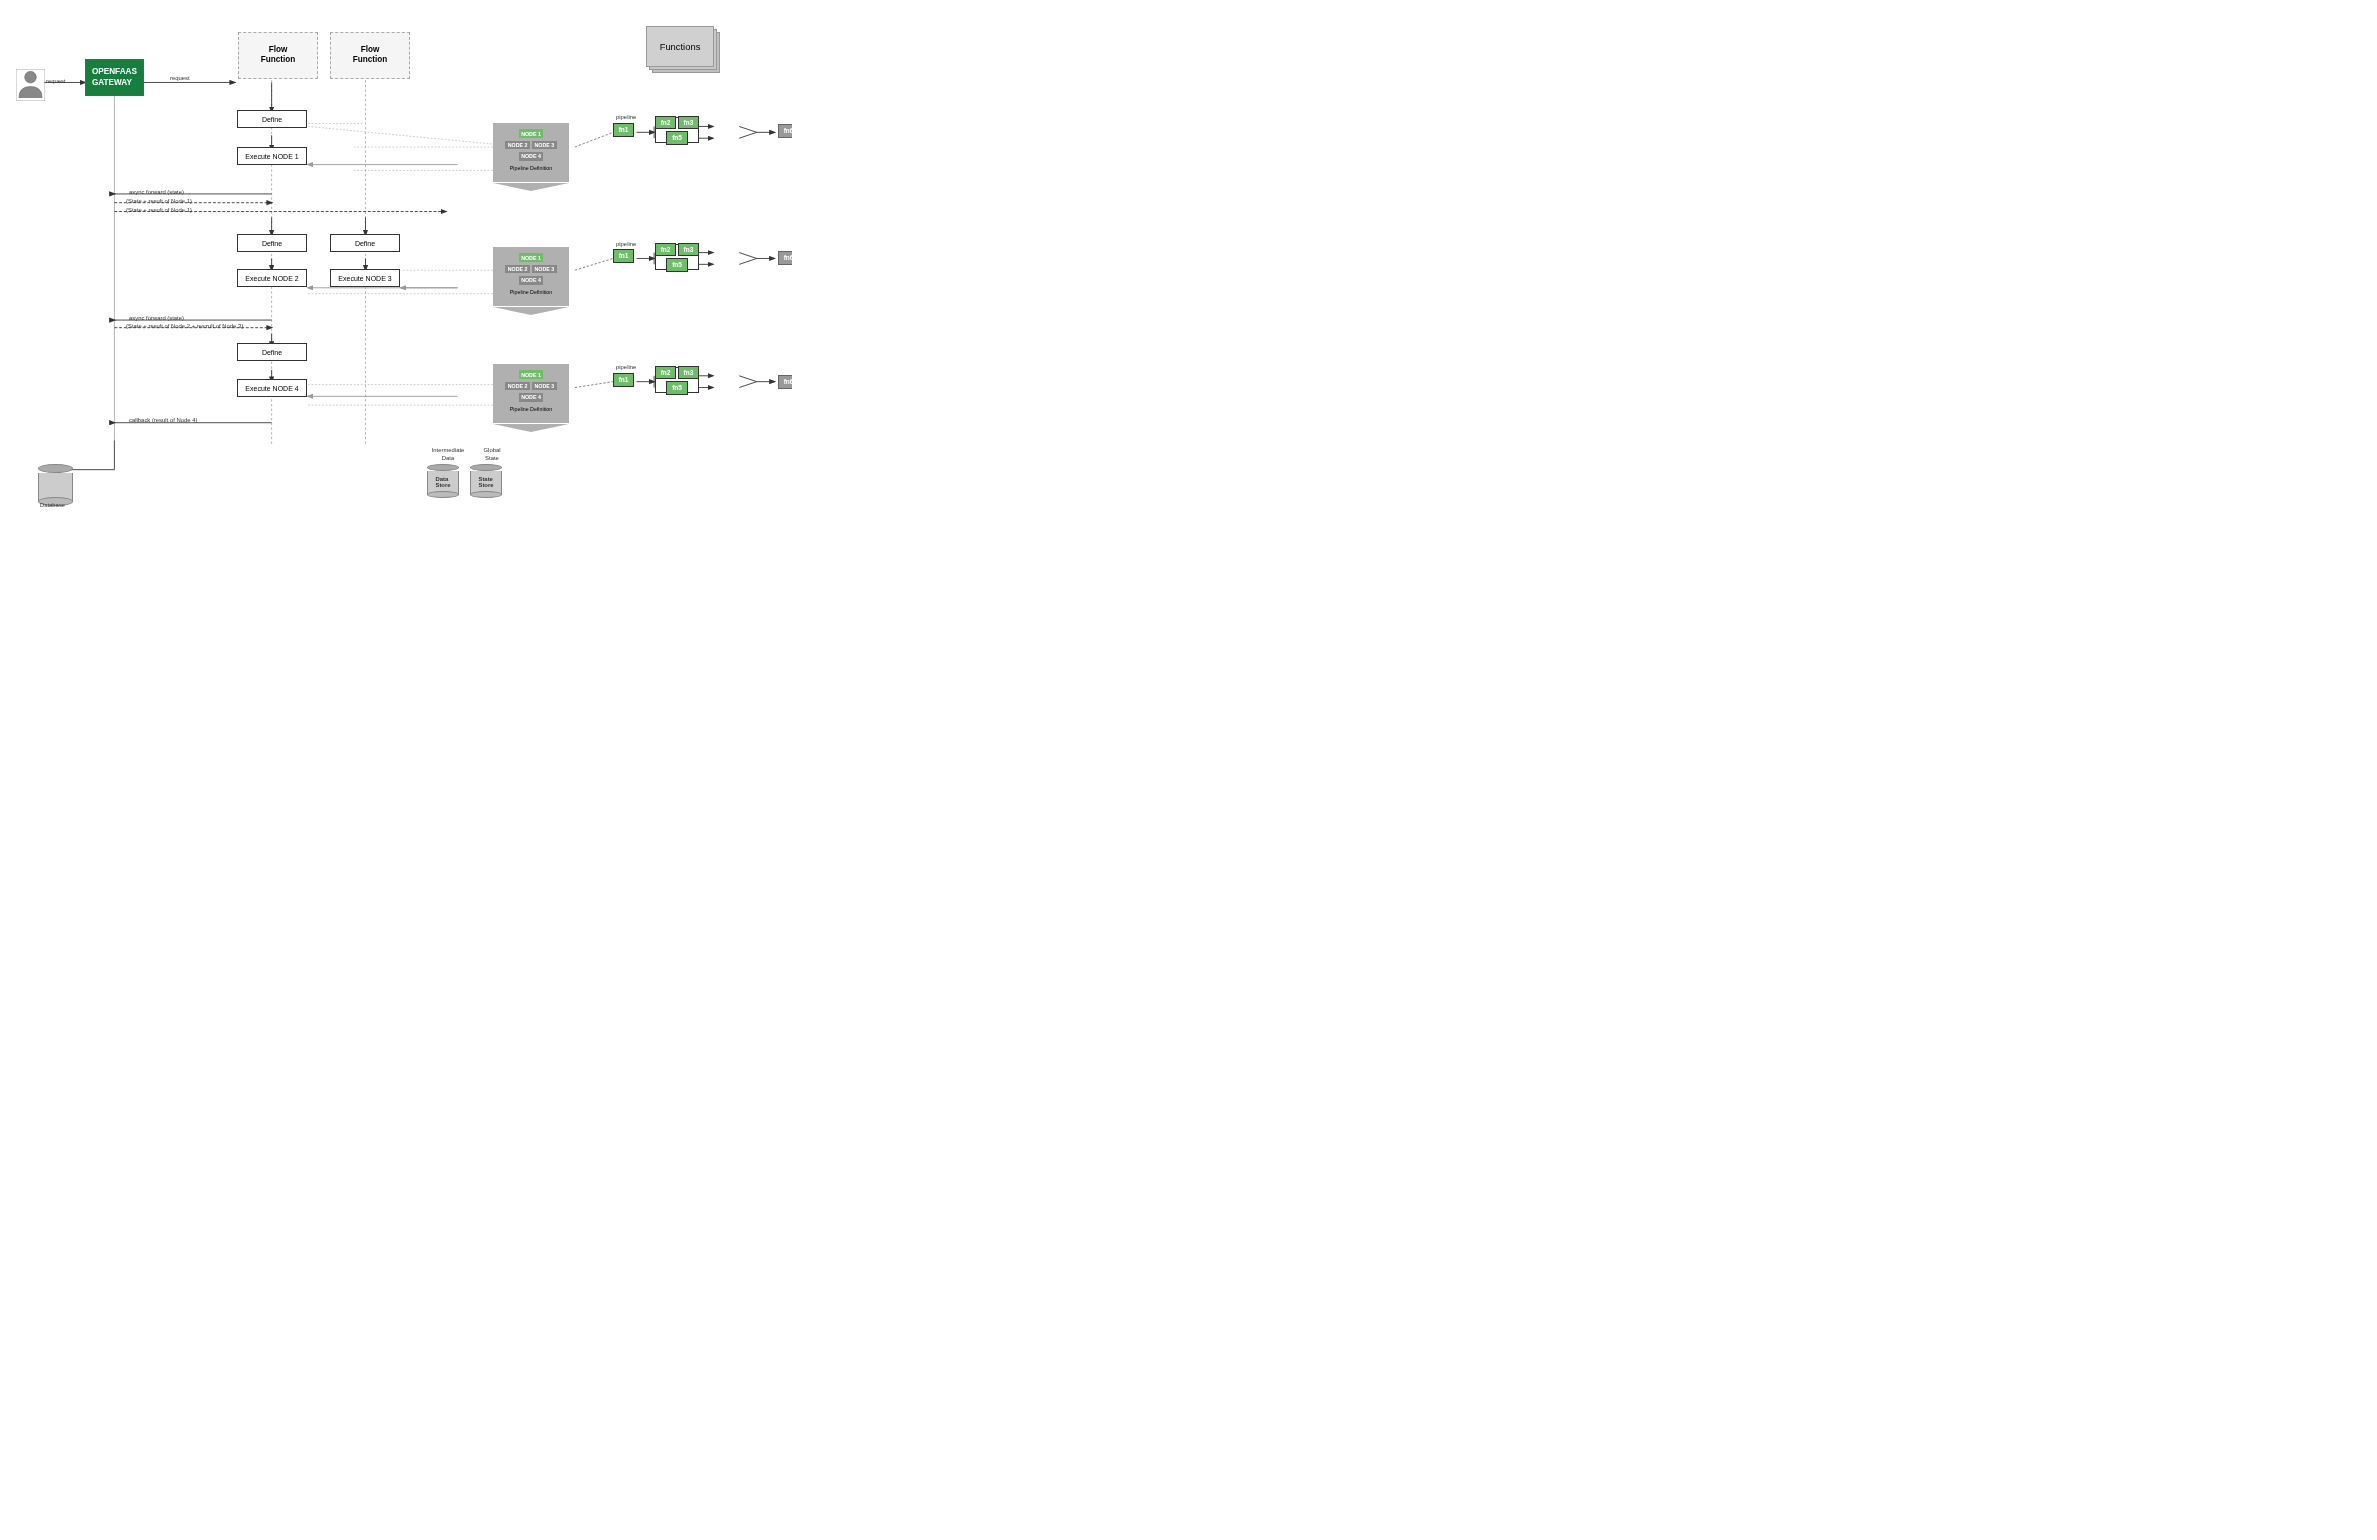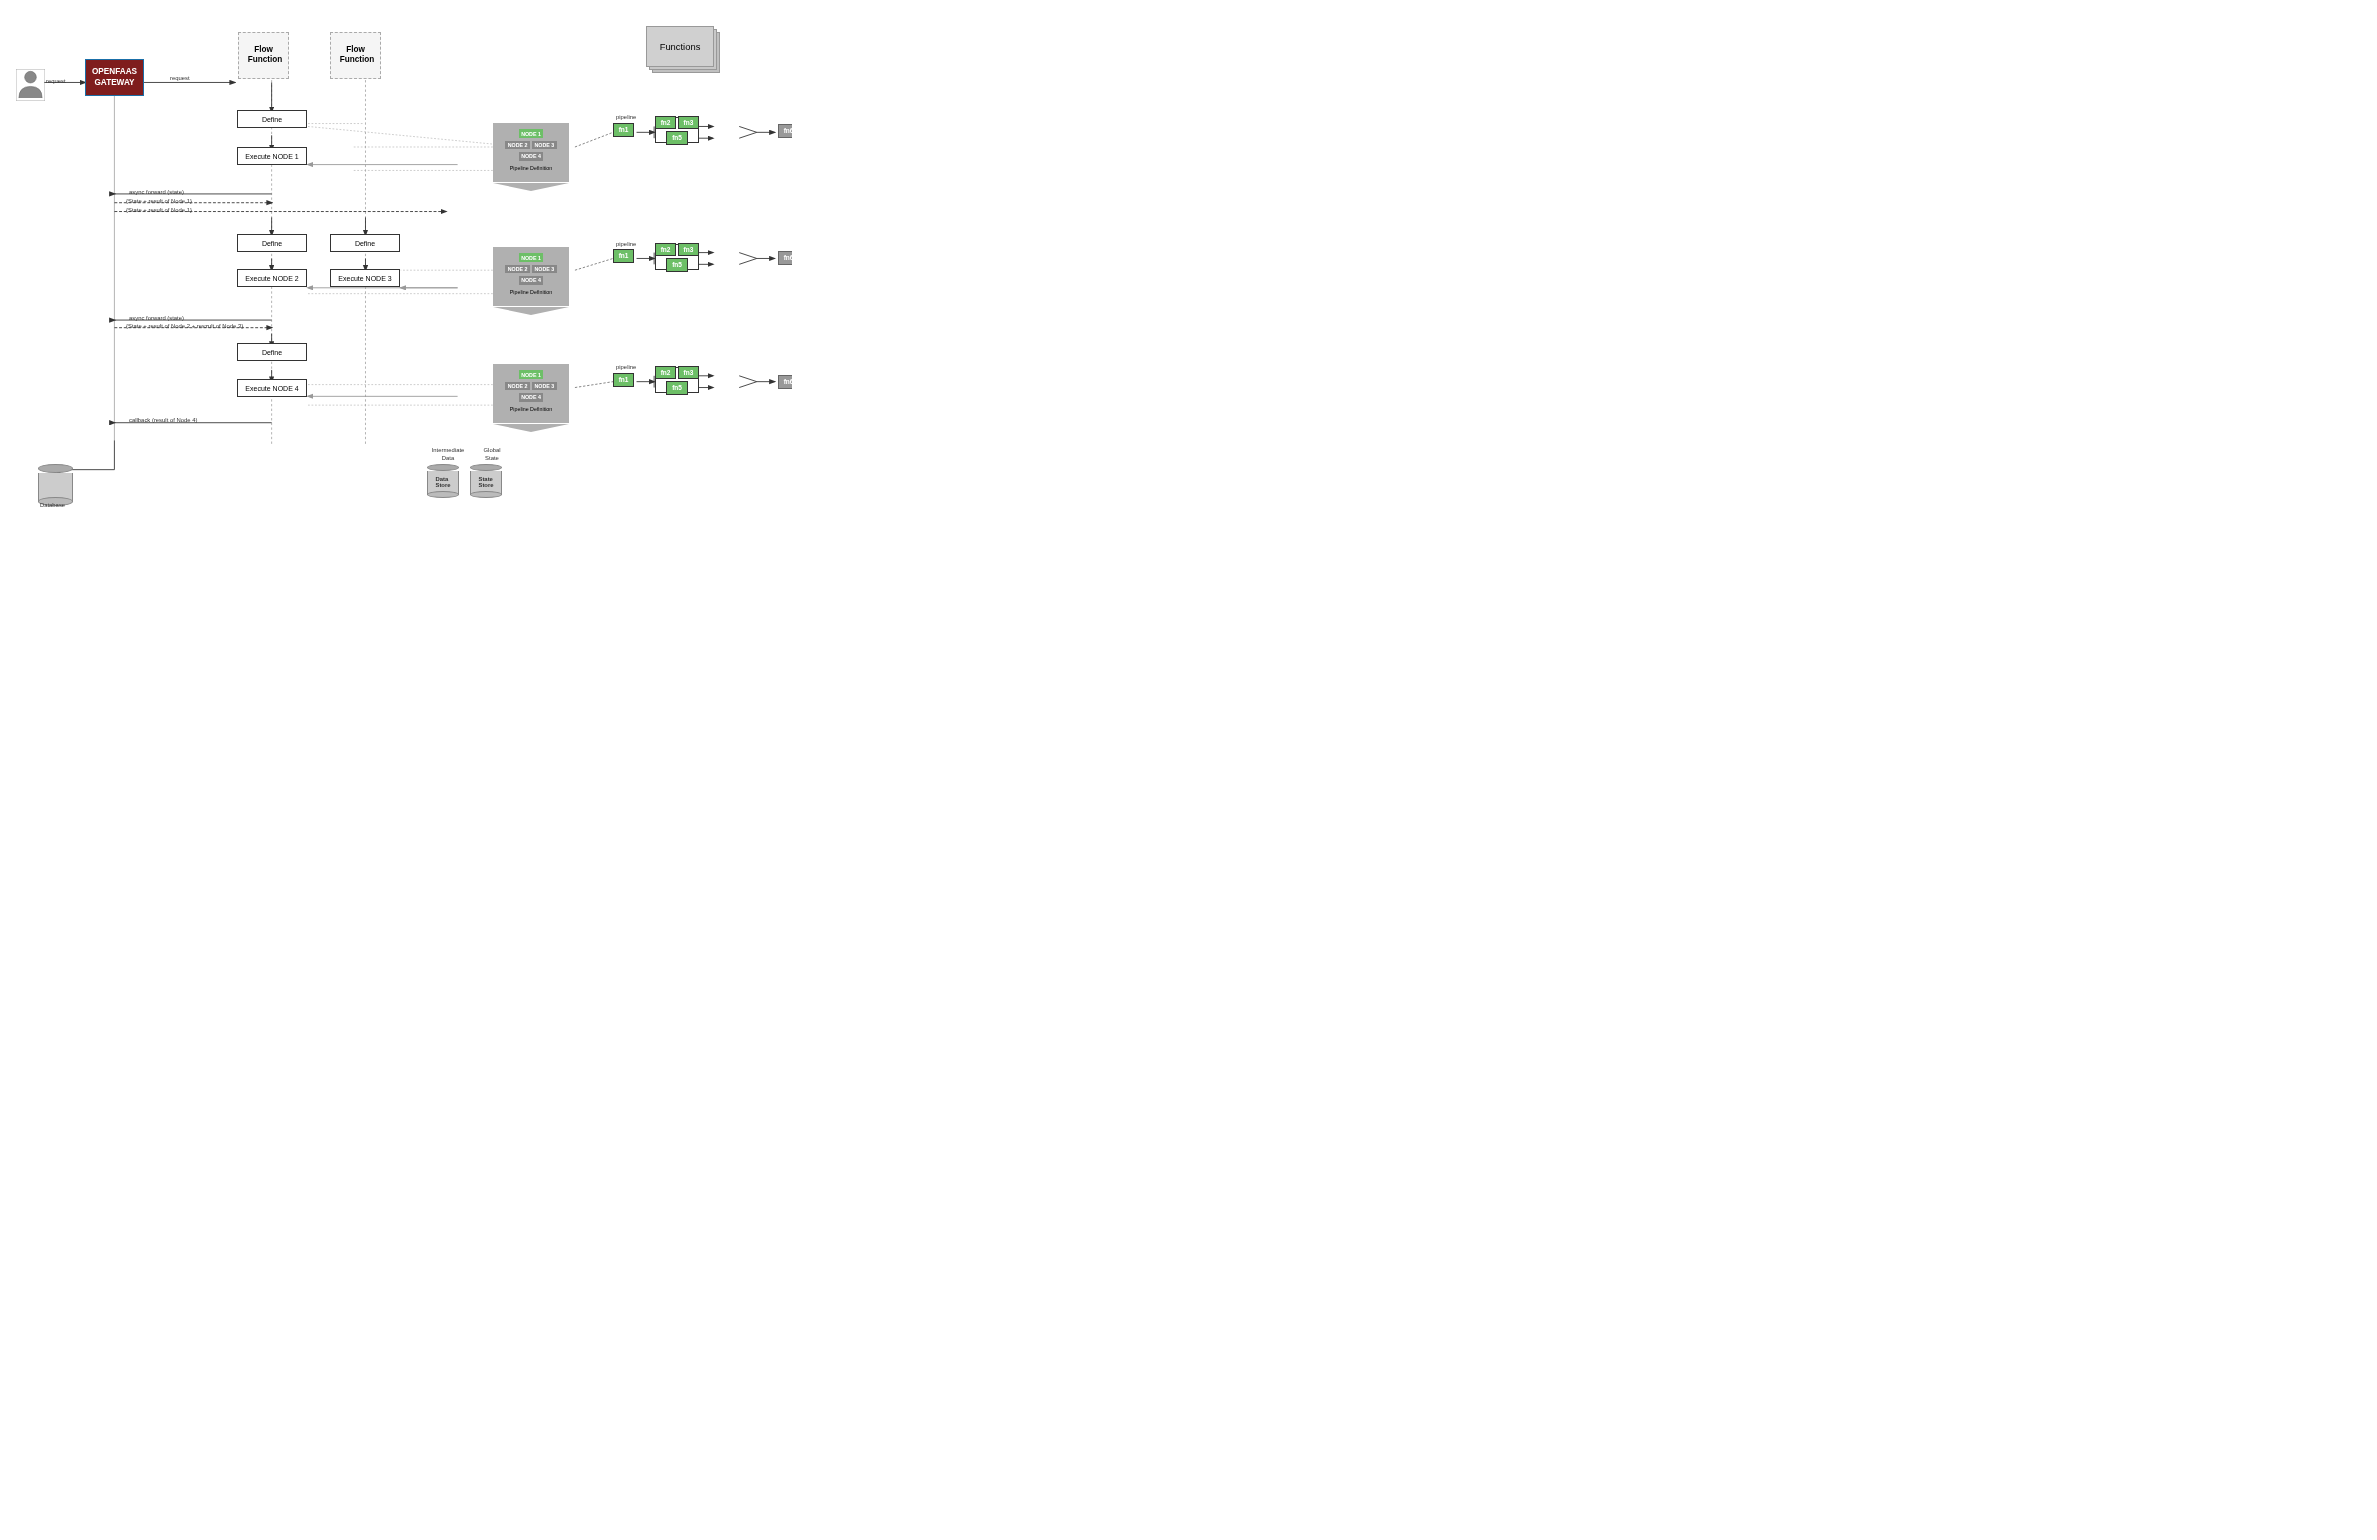"Flow" .flow-fn-box { width: 51px -> 80px }
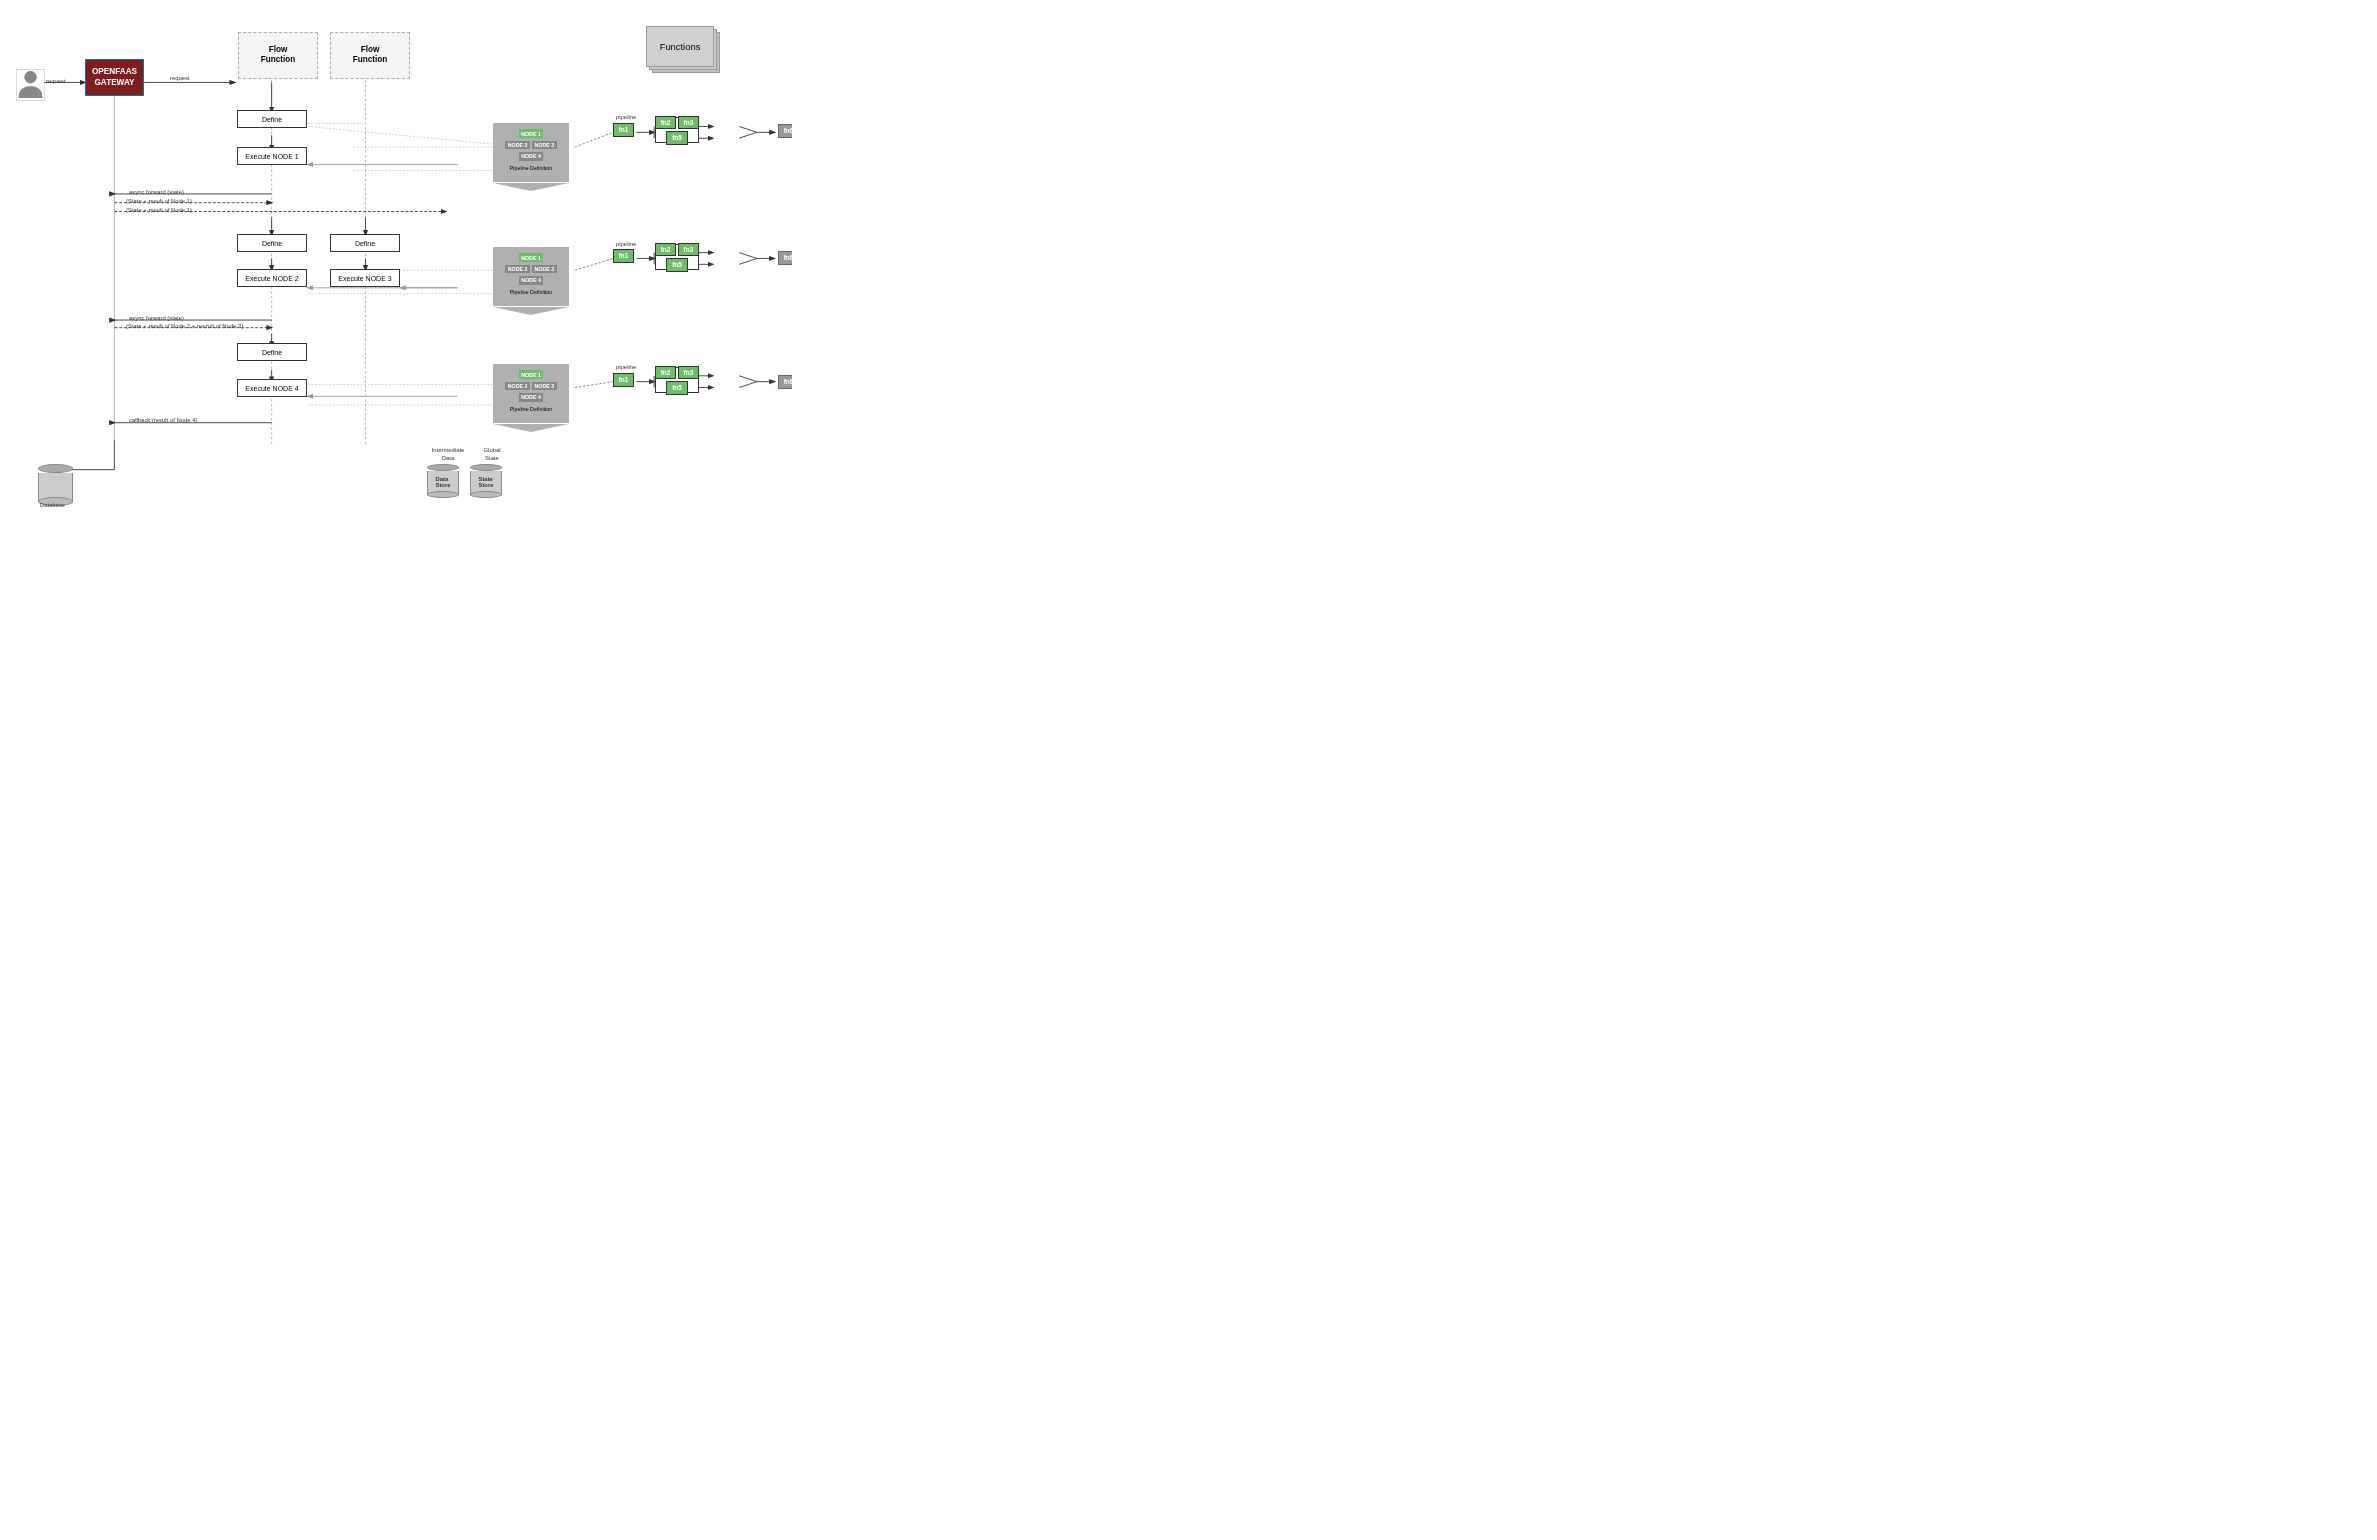"OPENFAAS" .gateway-box { background: #7f1d1d -> #15803d; text-align: center -> none }
